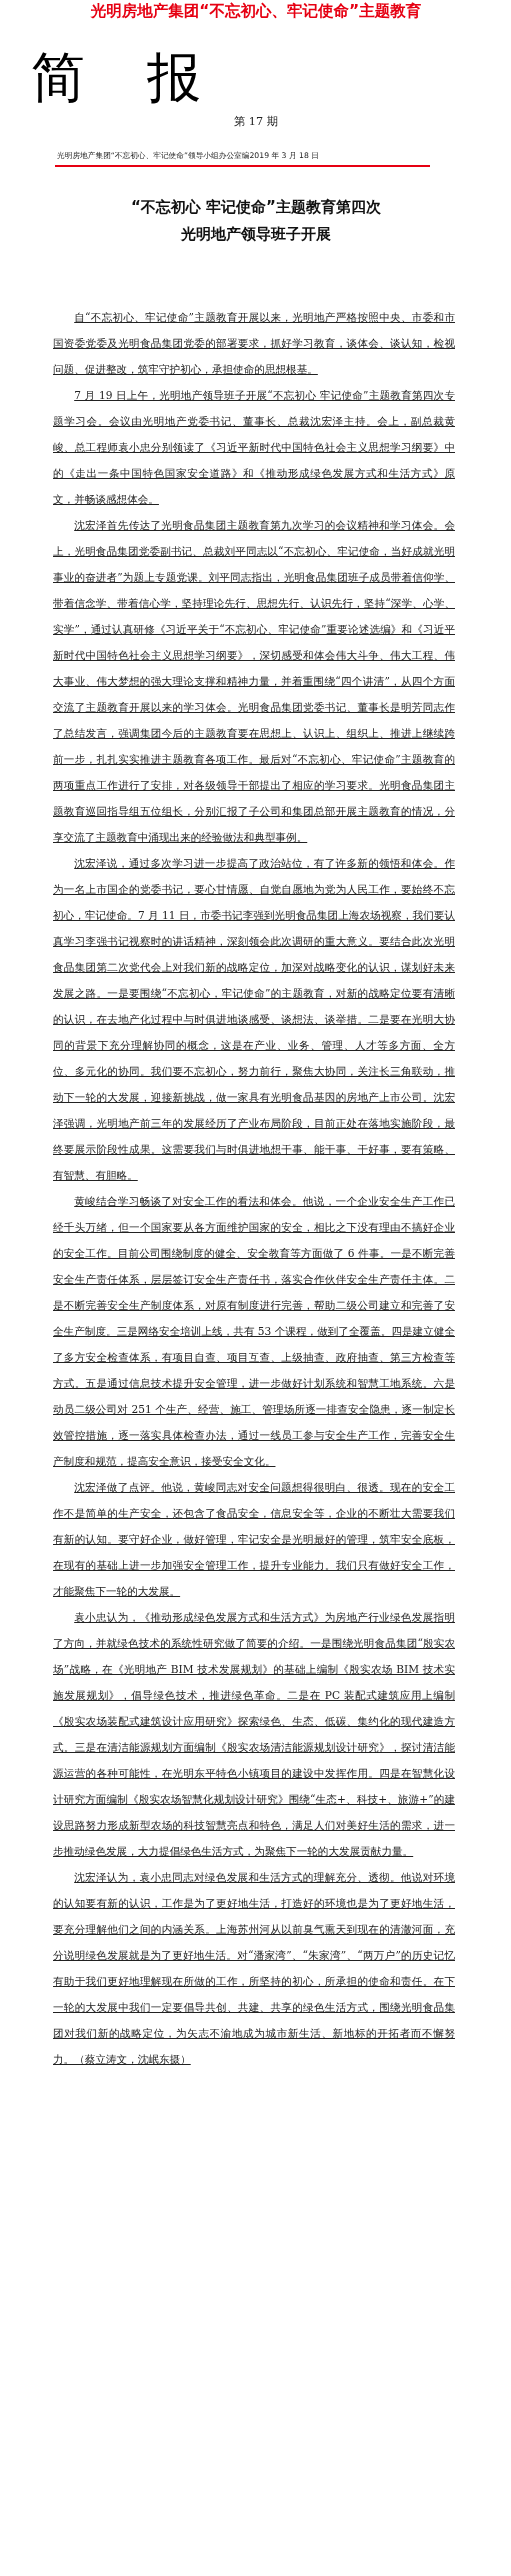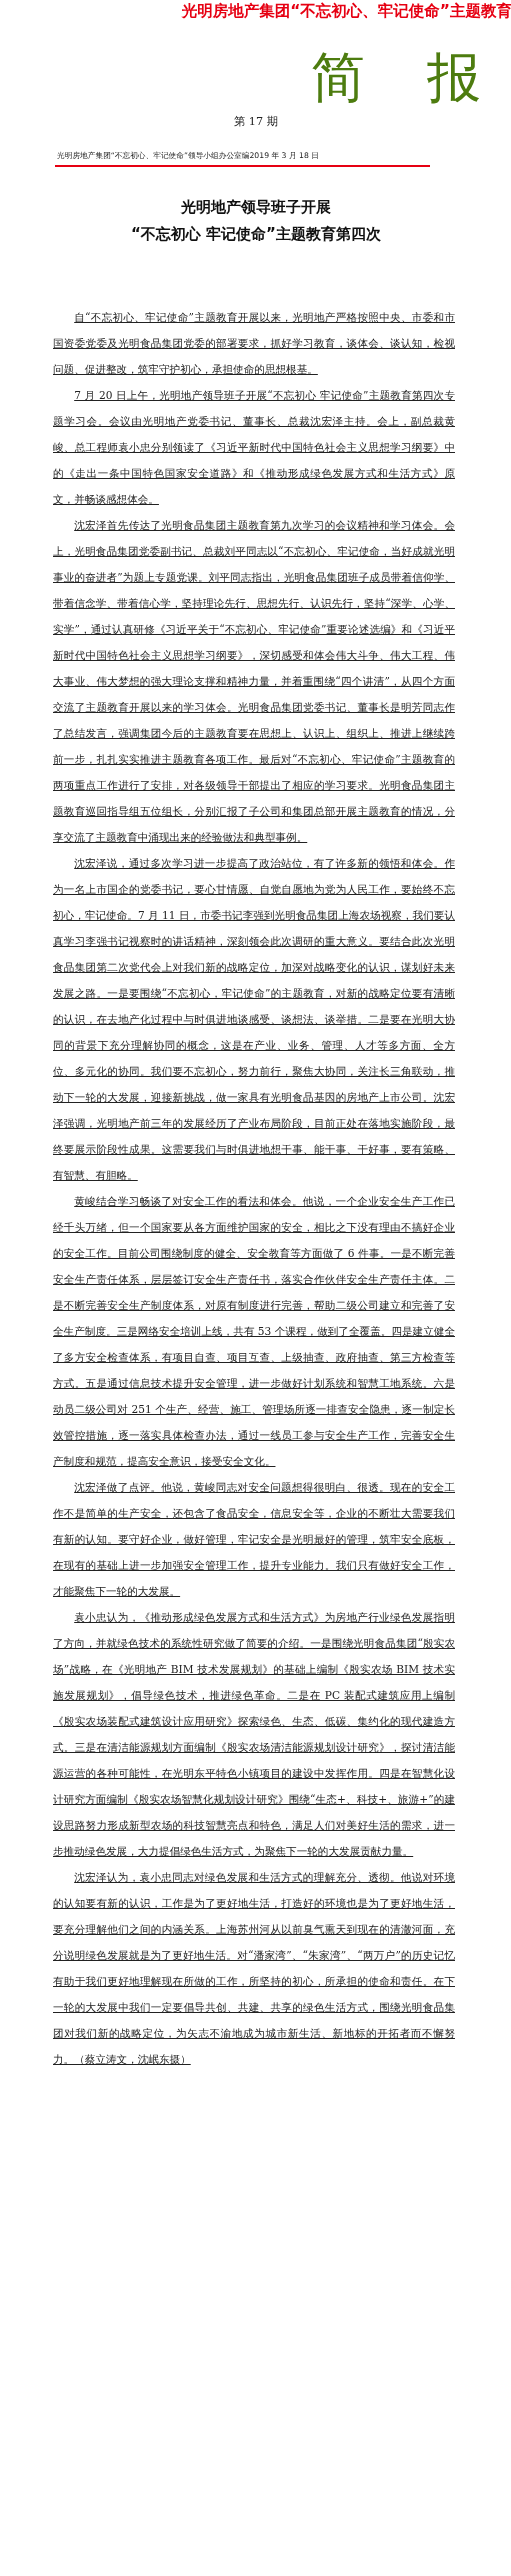"光明房地产集团“不忘初心、牢记使命”主题教育" .banner { text-align: right -> center }
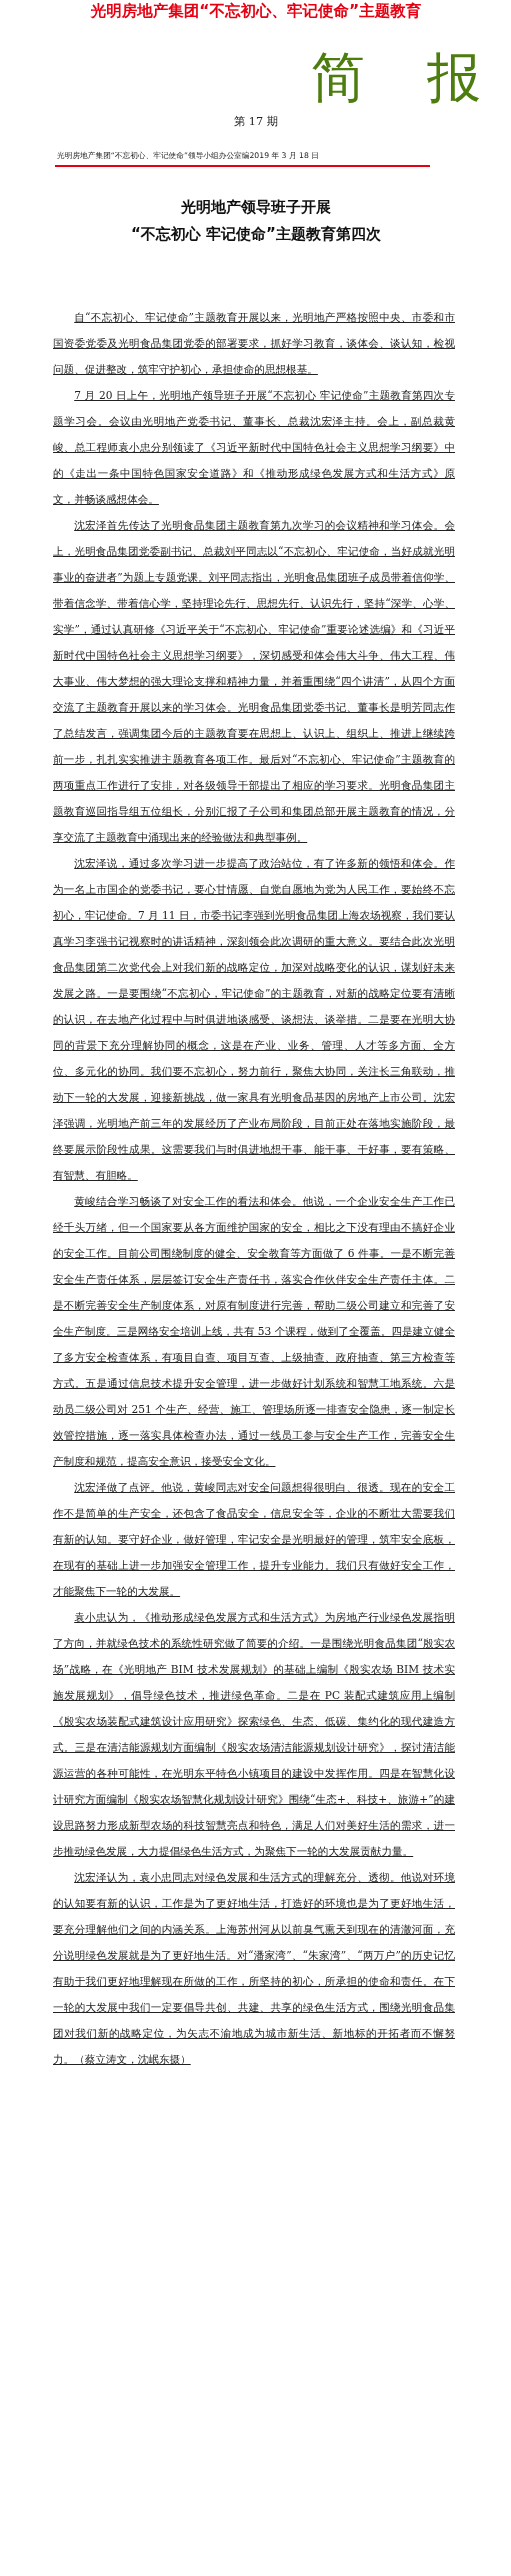"简 报" .jianbao { color: #4d7c0f -> #000000; text-align: right -> left }
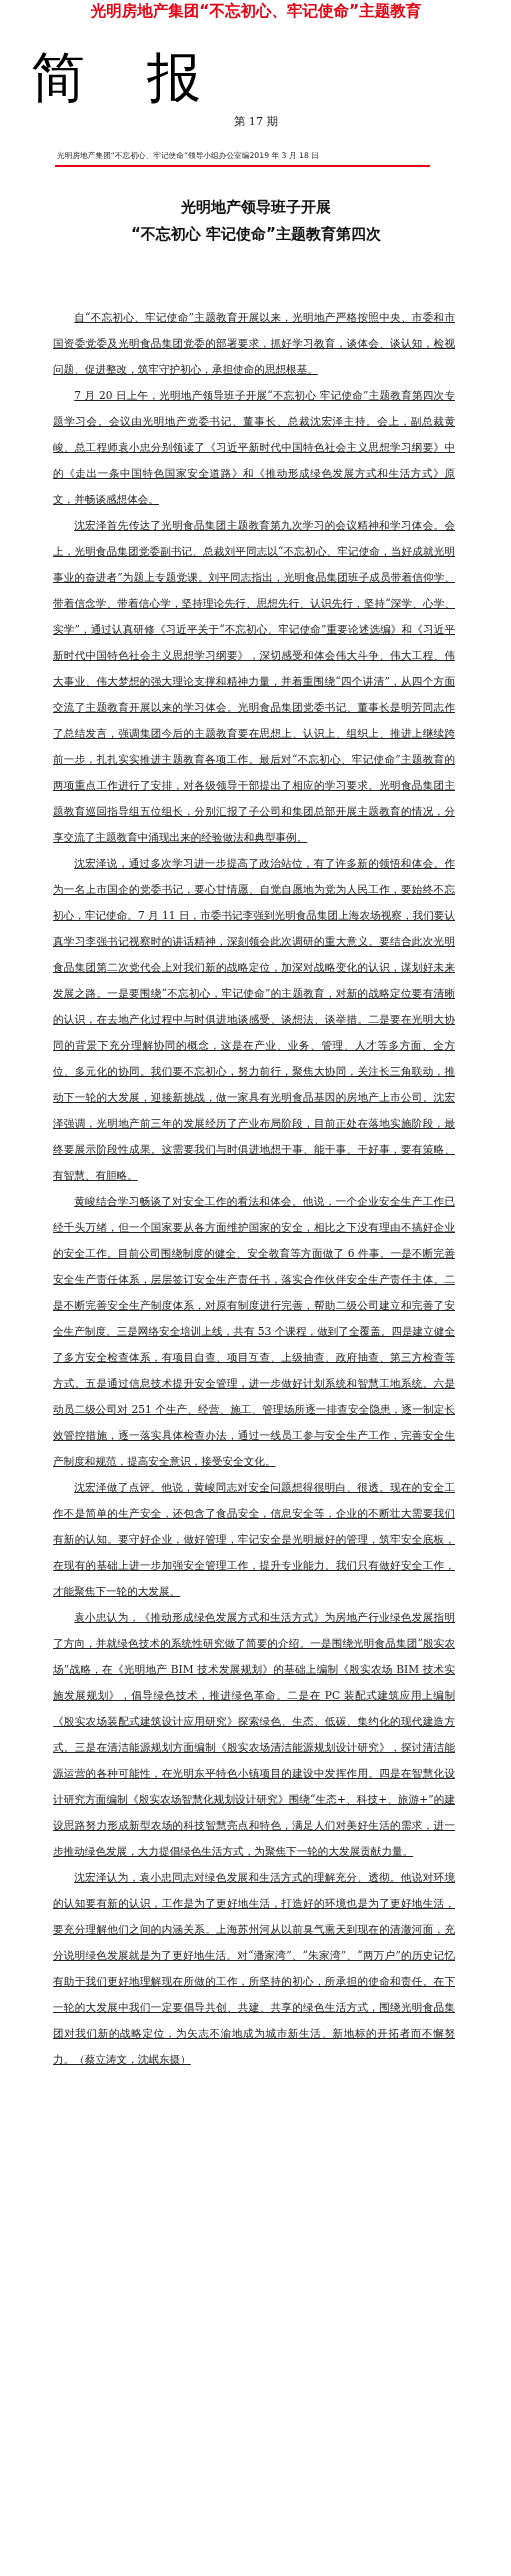"光明地产领导班子开展" div { order: before "“不忘初心 牢记使命”主题教育第四次" -> after "“不忘初心 牢记使命”主题教育第四次" }
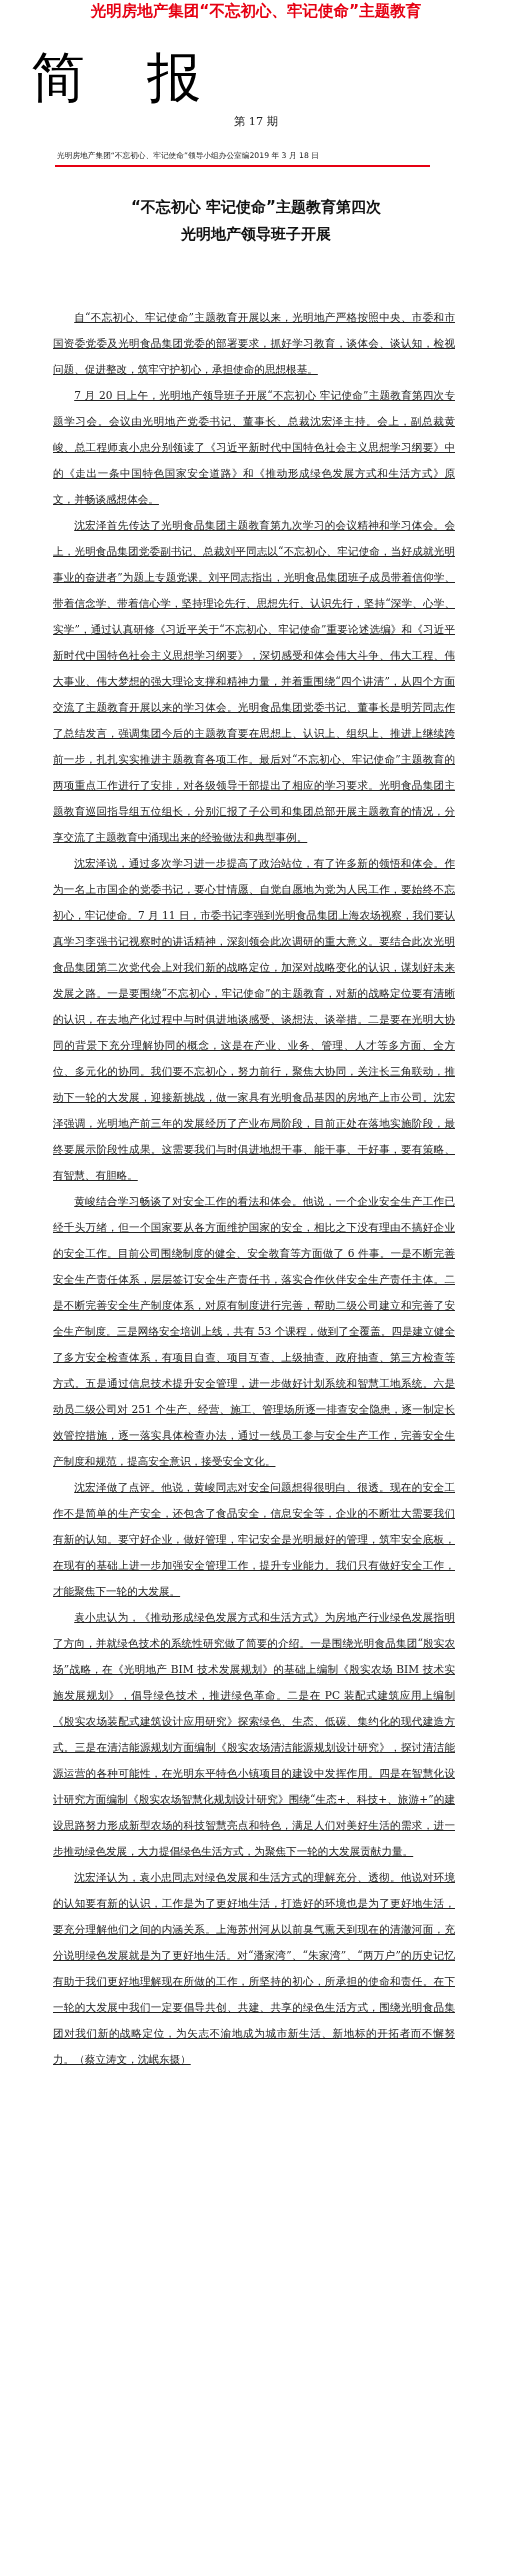"7 月 20 日上午，光明地产领导班子开展“不忘初心" p { text: 20 -> 19 }
